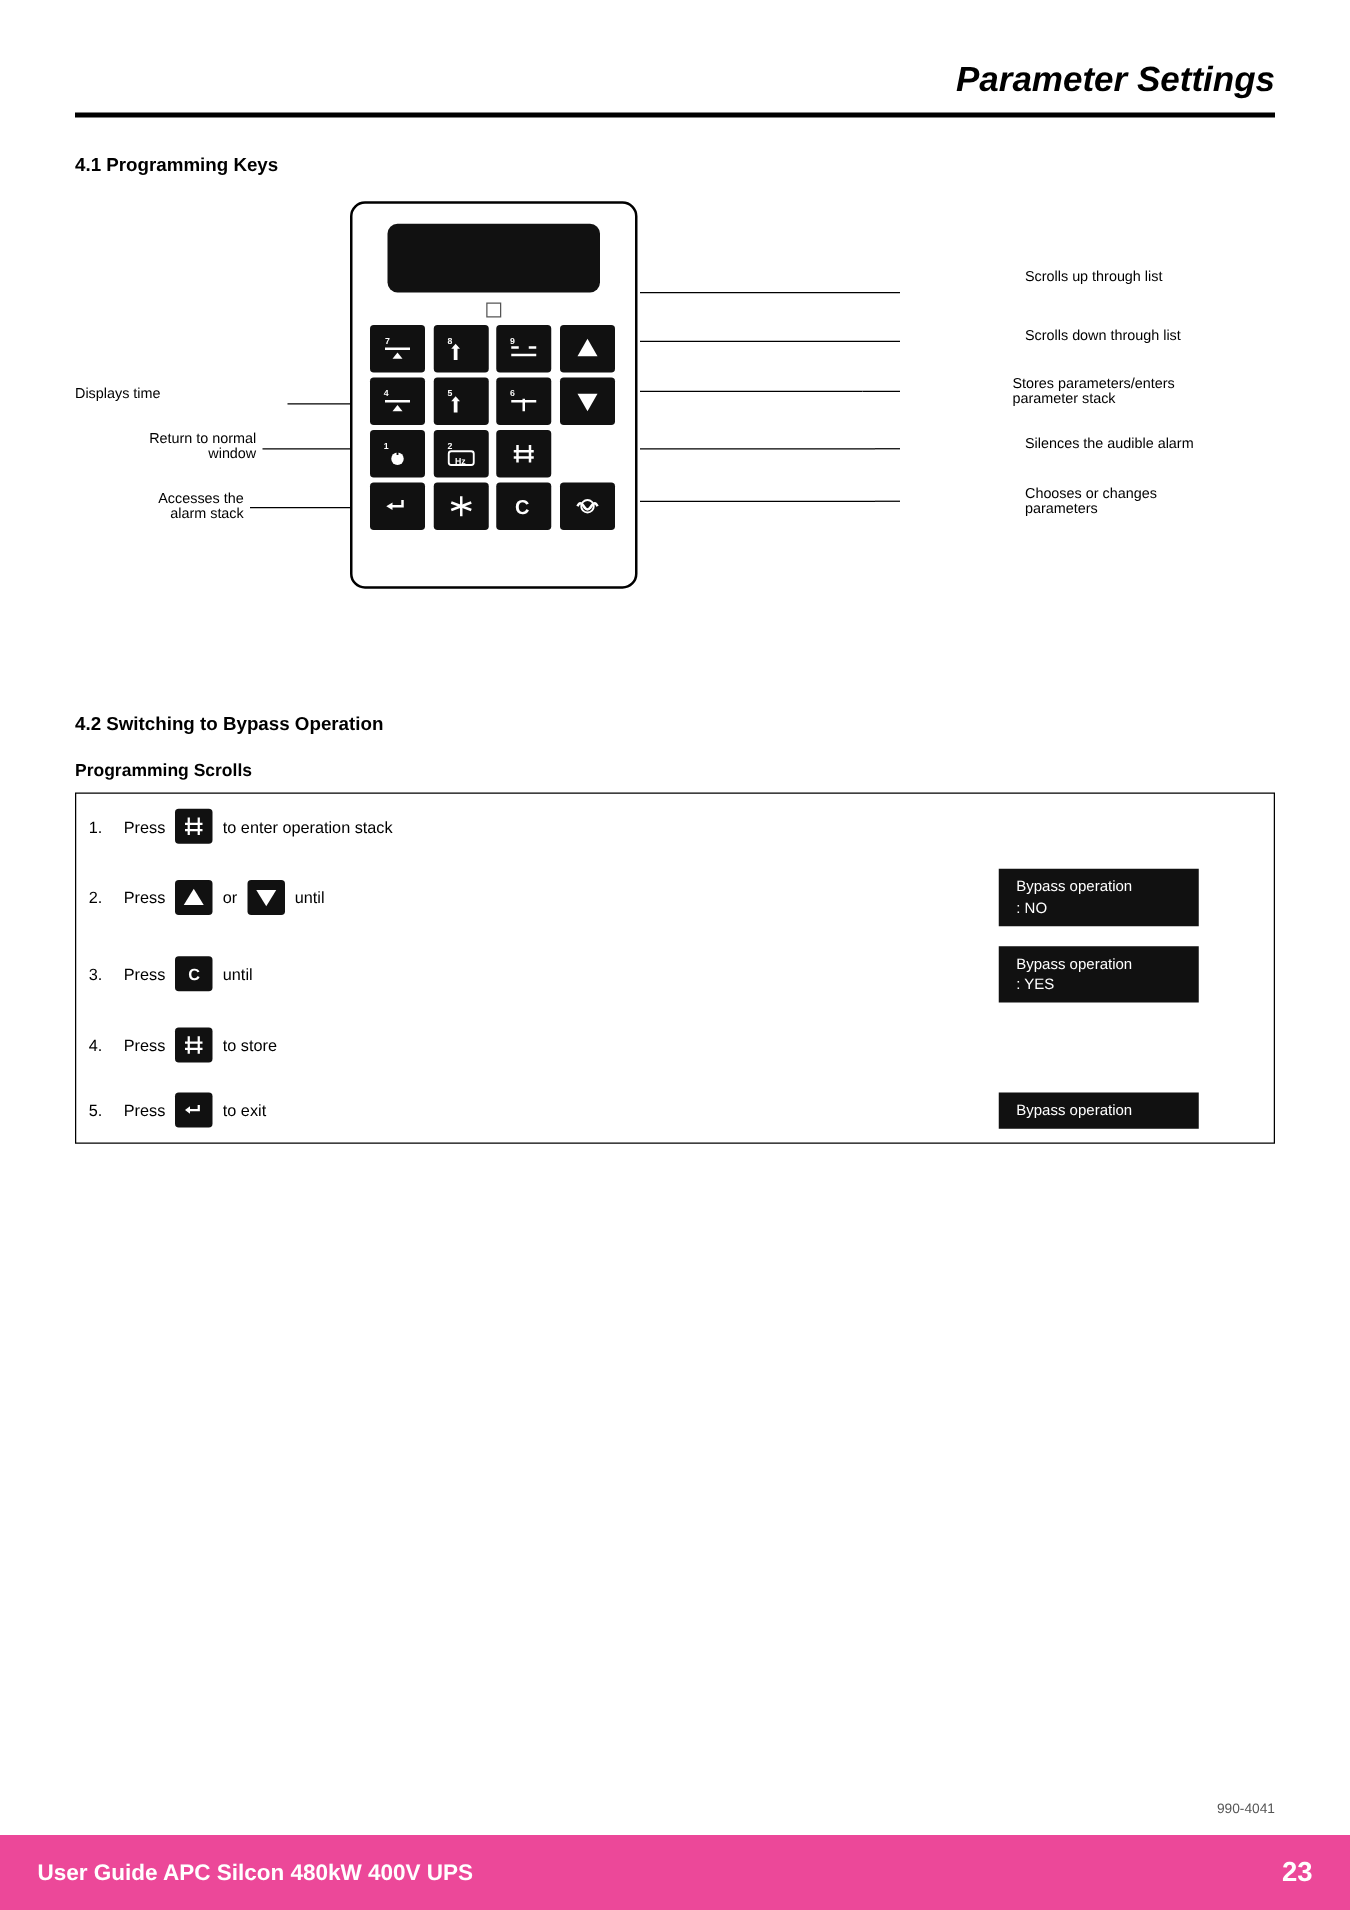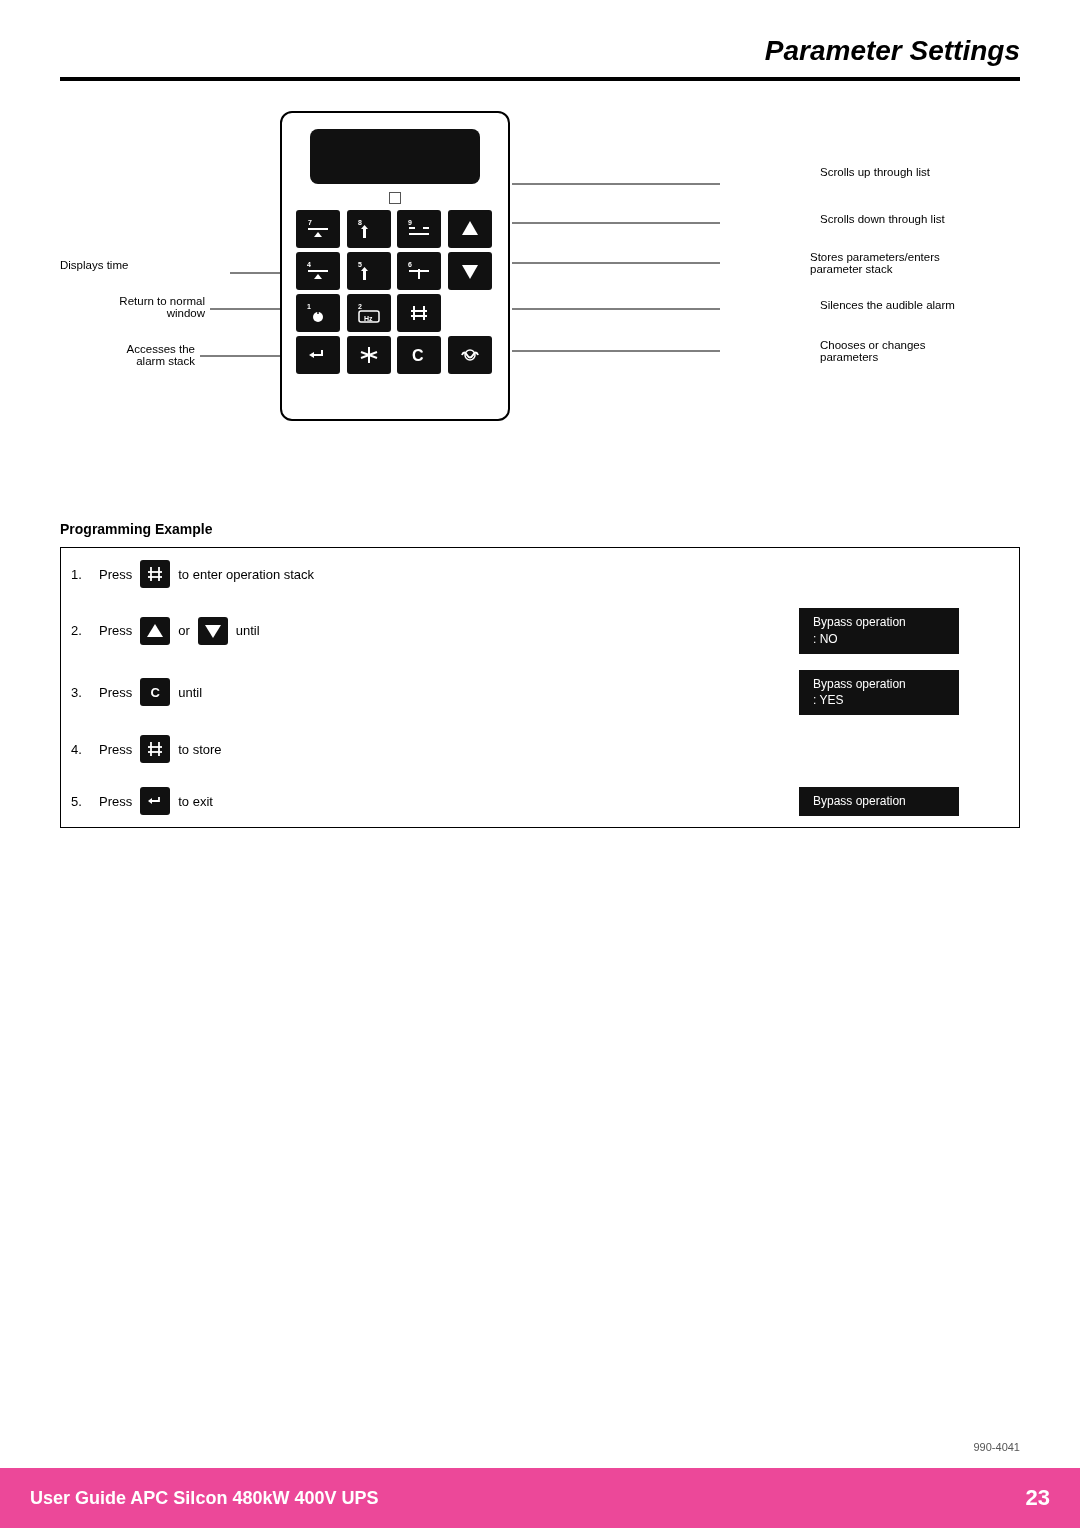"Parameter Settings" .page-title { padding: 35px 0 10px 0 -> 48px 0 10px 0 }
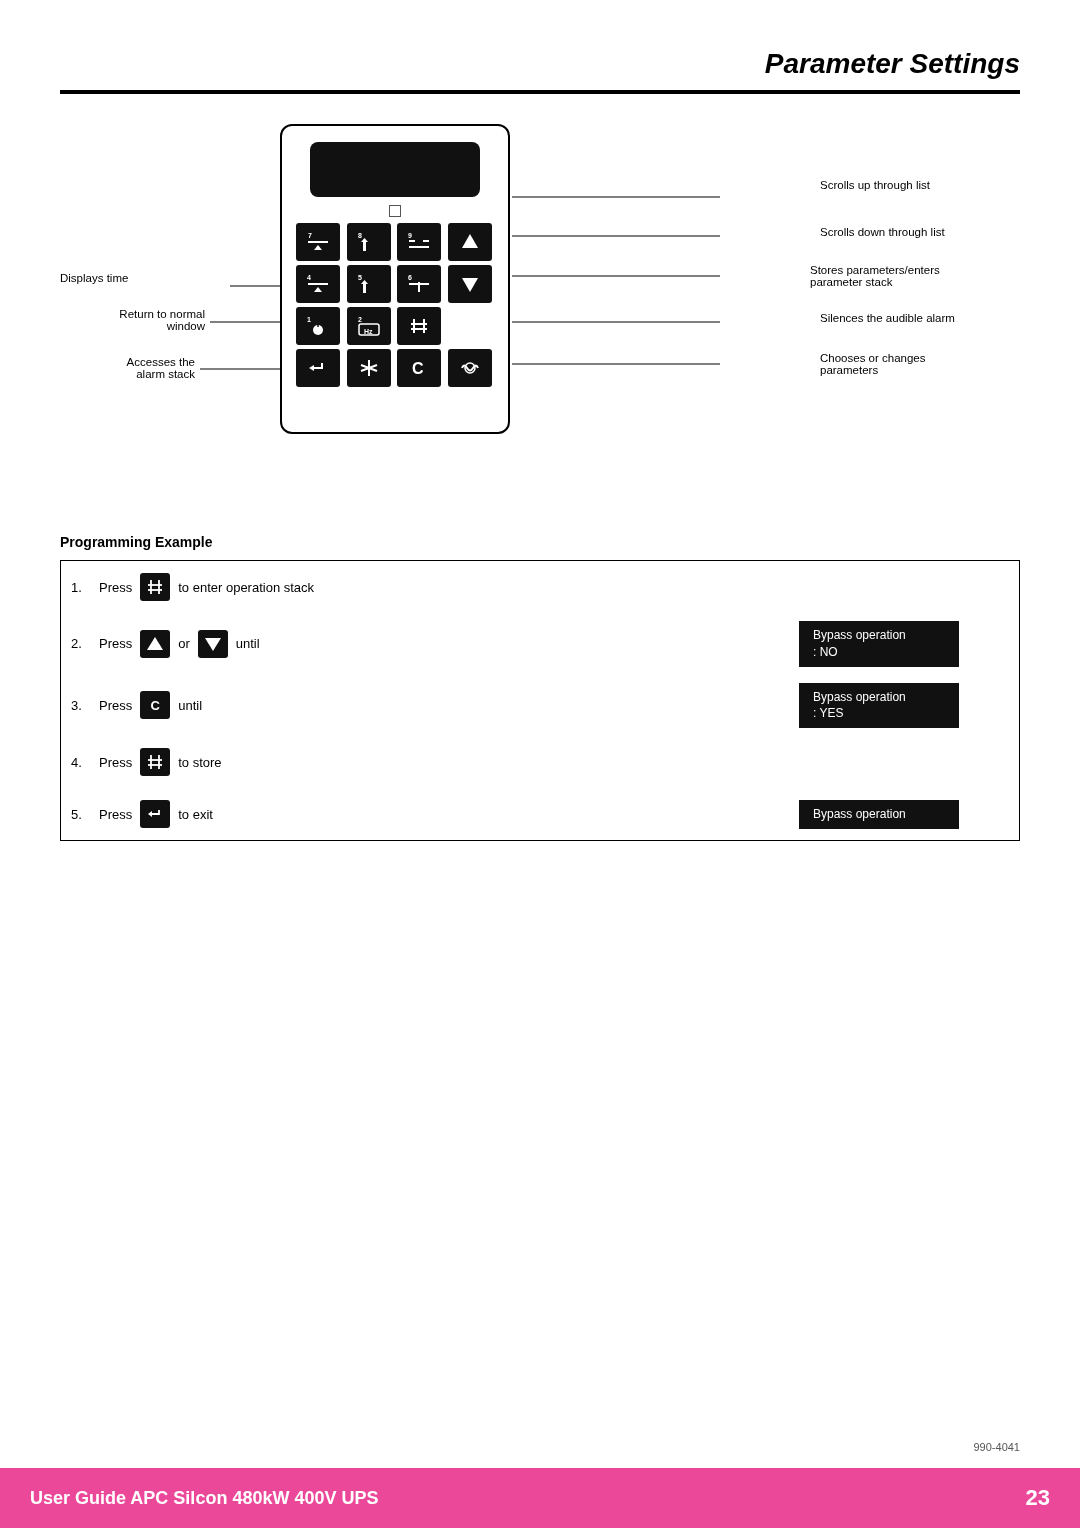"4.1 Programming Keys" div.section-header { html: none -> <div>4.1 Programming Keys</div> }
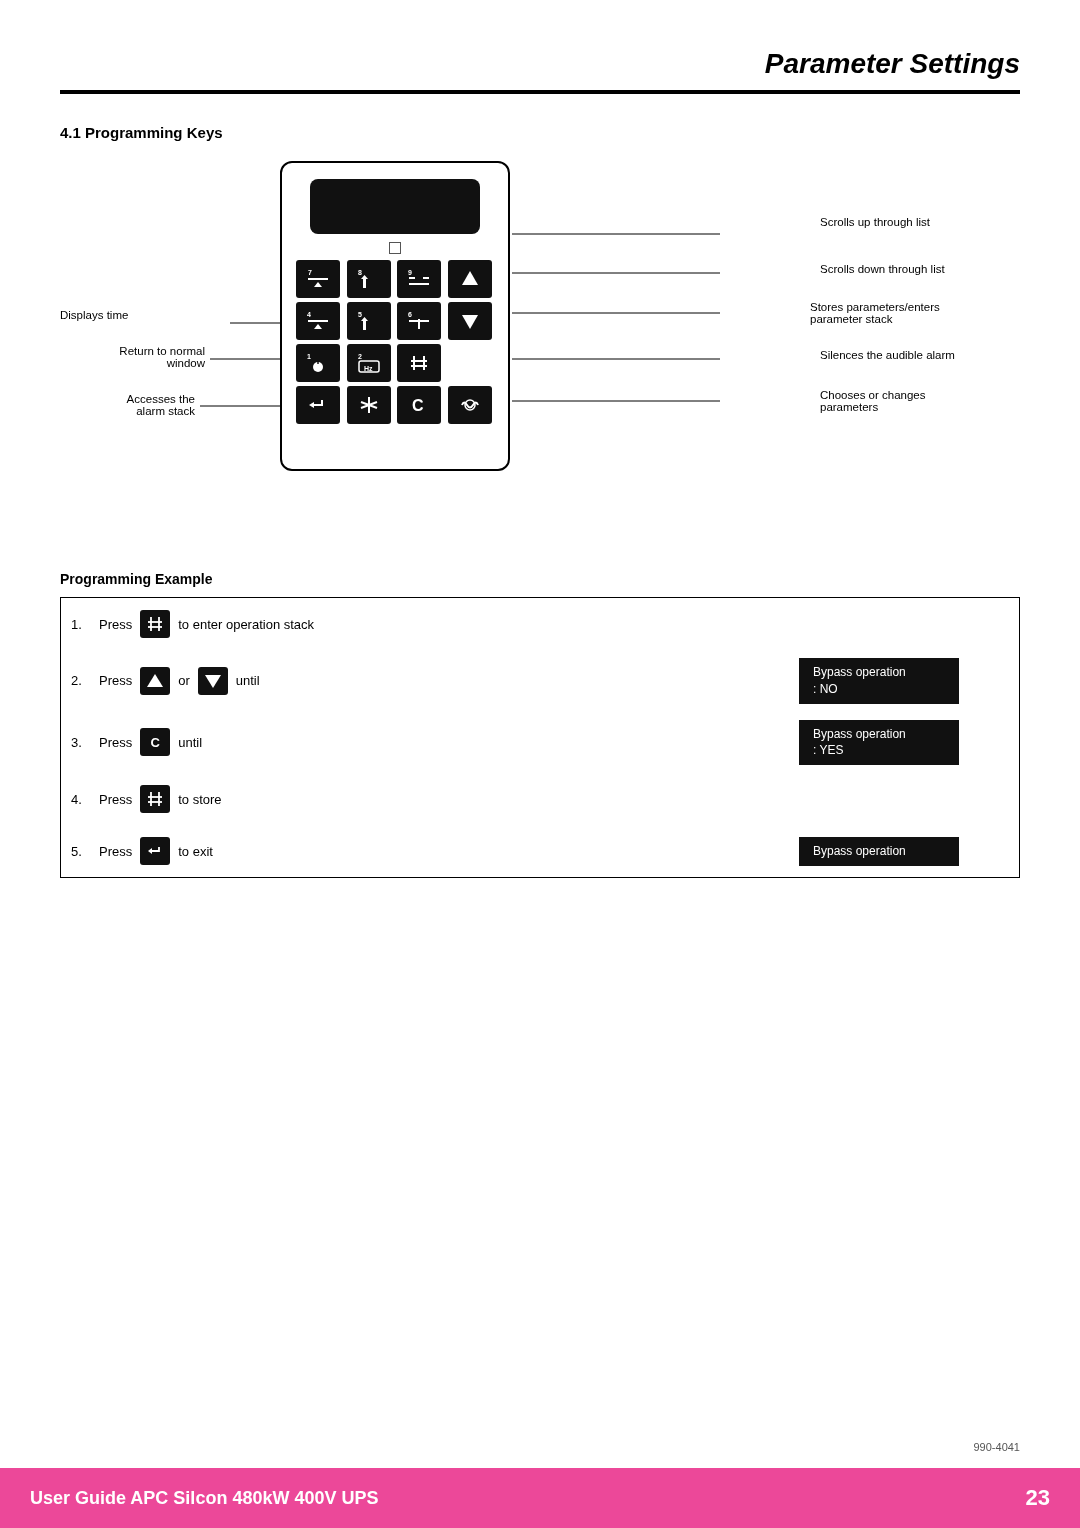"4.2 Switching to Bypass Operation" div.section-header { html: none -> <div>4.2 Switching to Bypass Operation</div> }
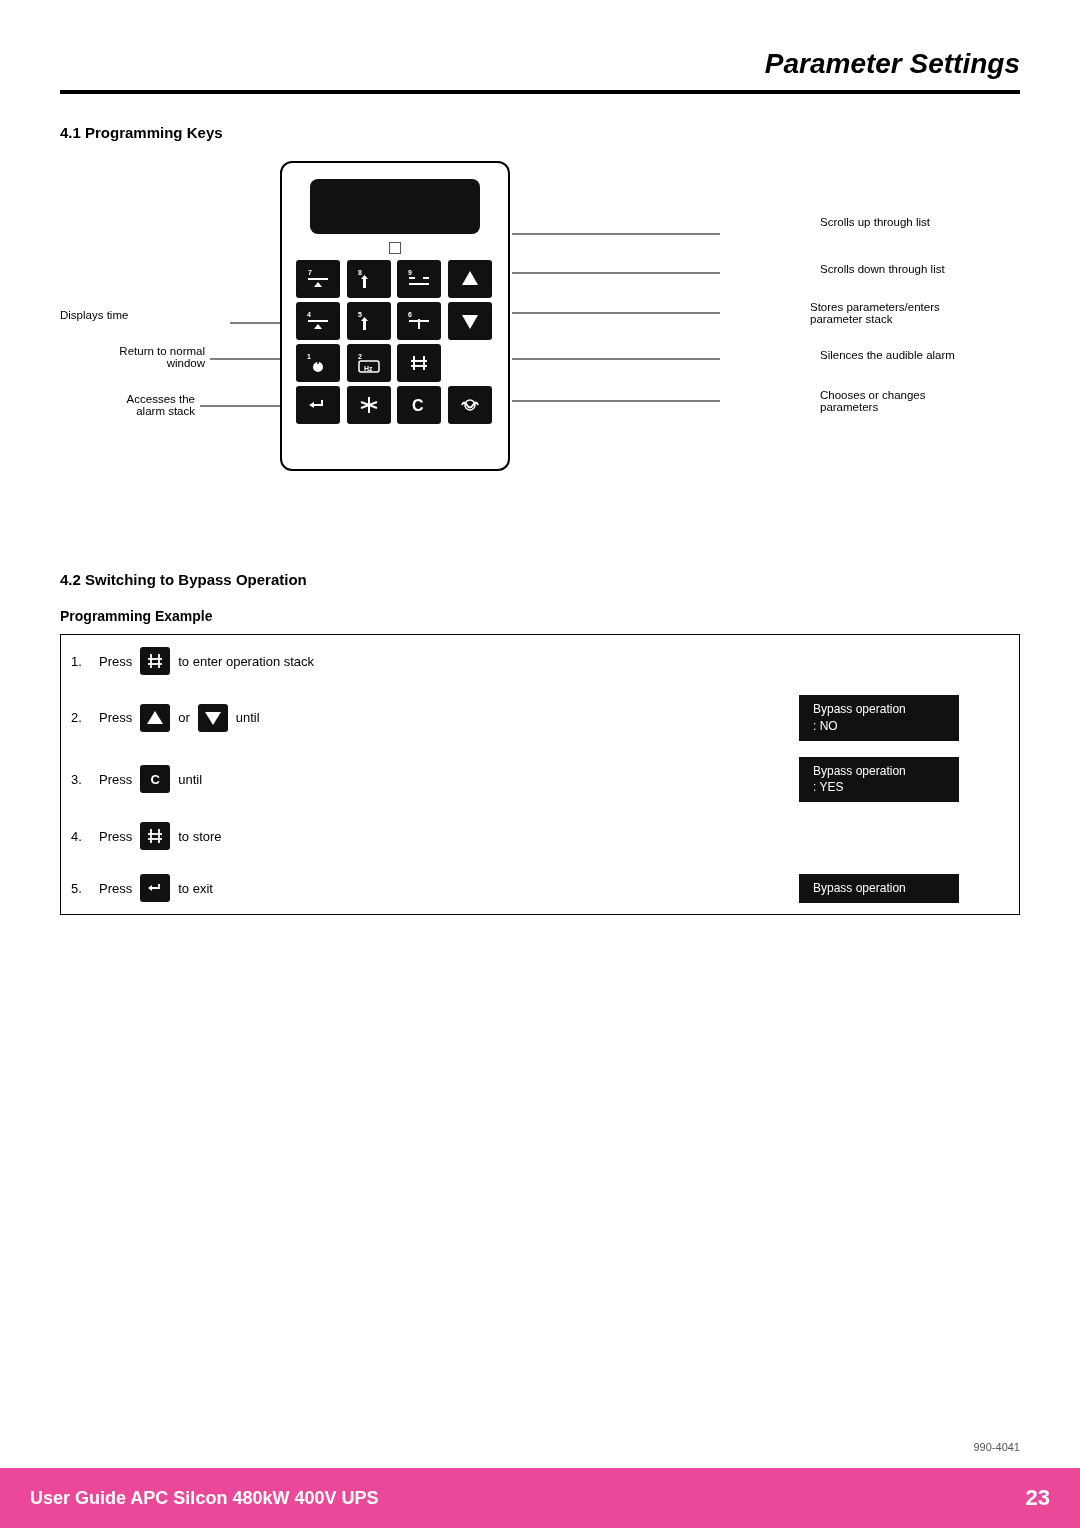"Programming Example" div.subsection-header { text: Example -> Scrolls }
